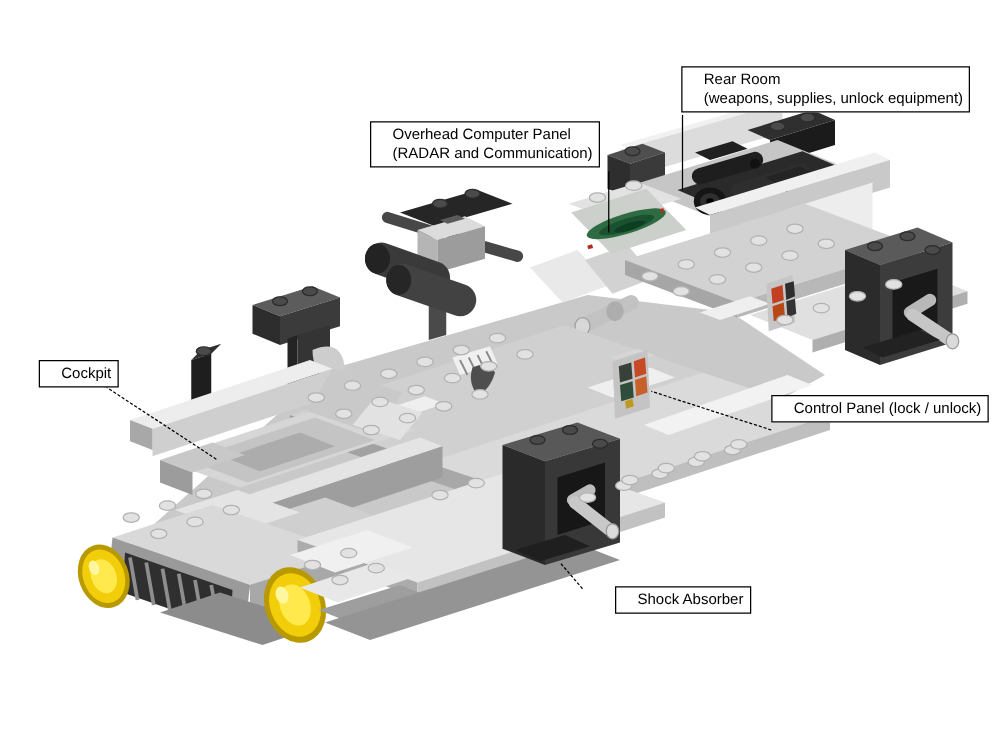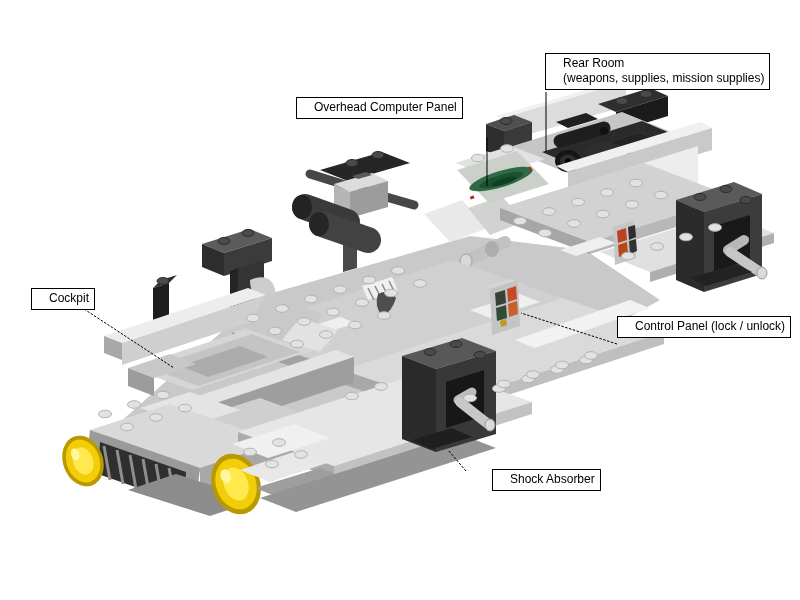"(weapons, supplies, mission supplies)" span.cl { text: mission supplies -> unlock equipment }
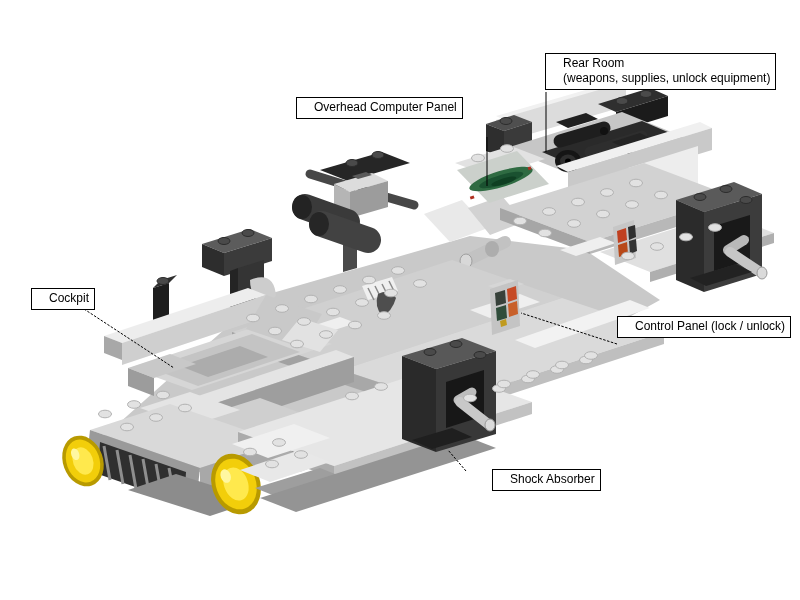"(RADAR and Communication)" span.cl { html: none -> <span>(RADAR and Communication)</span> }
